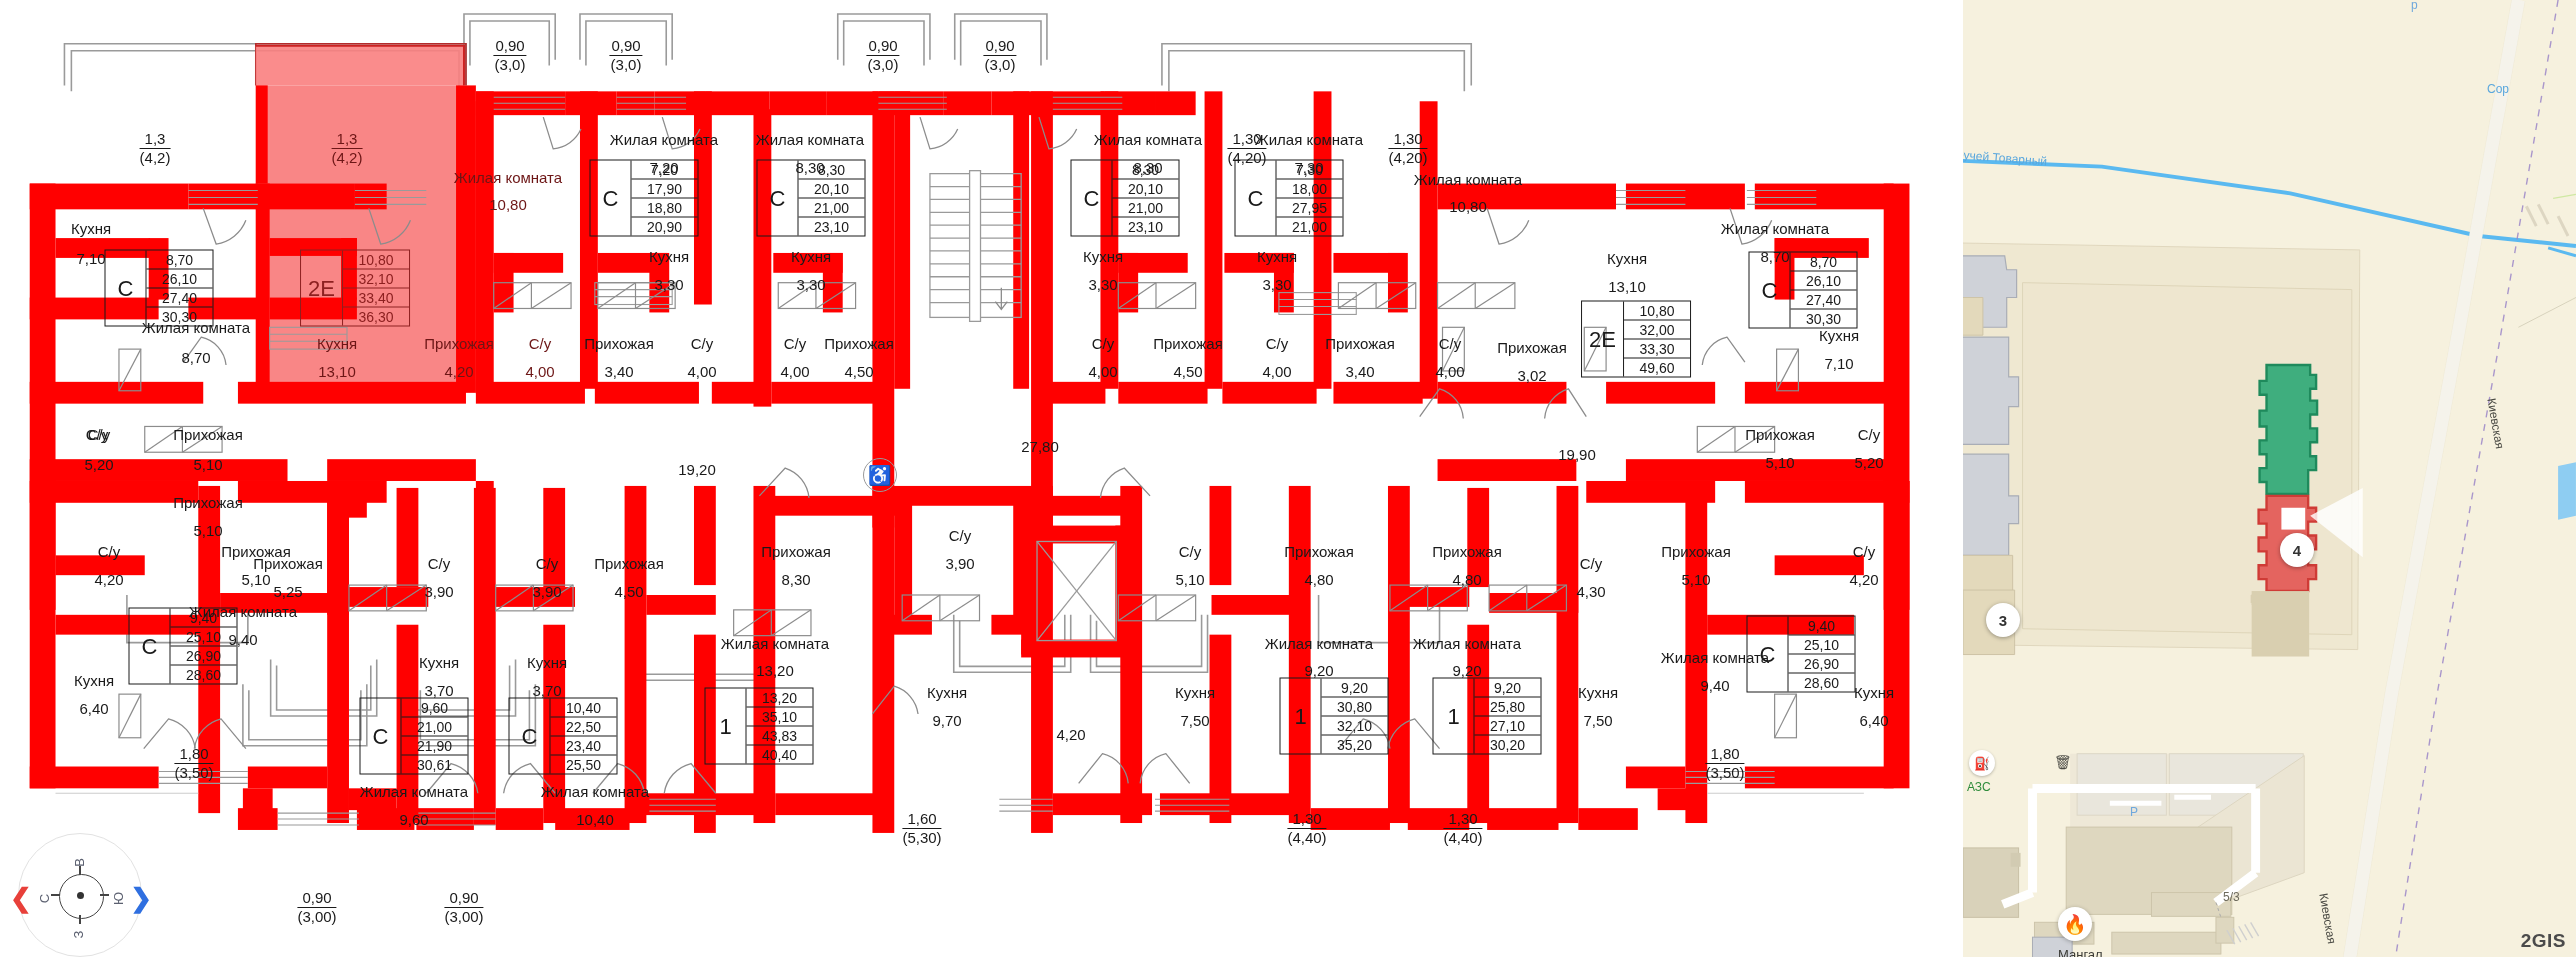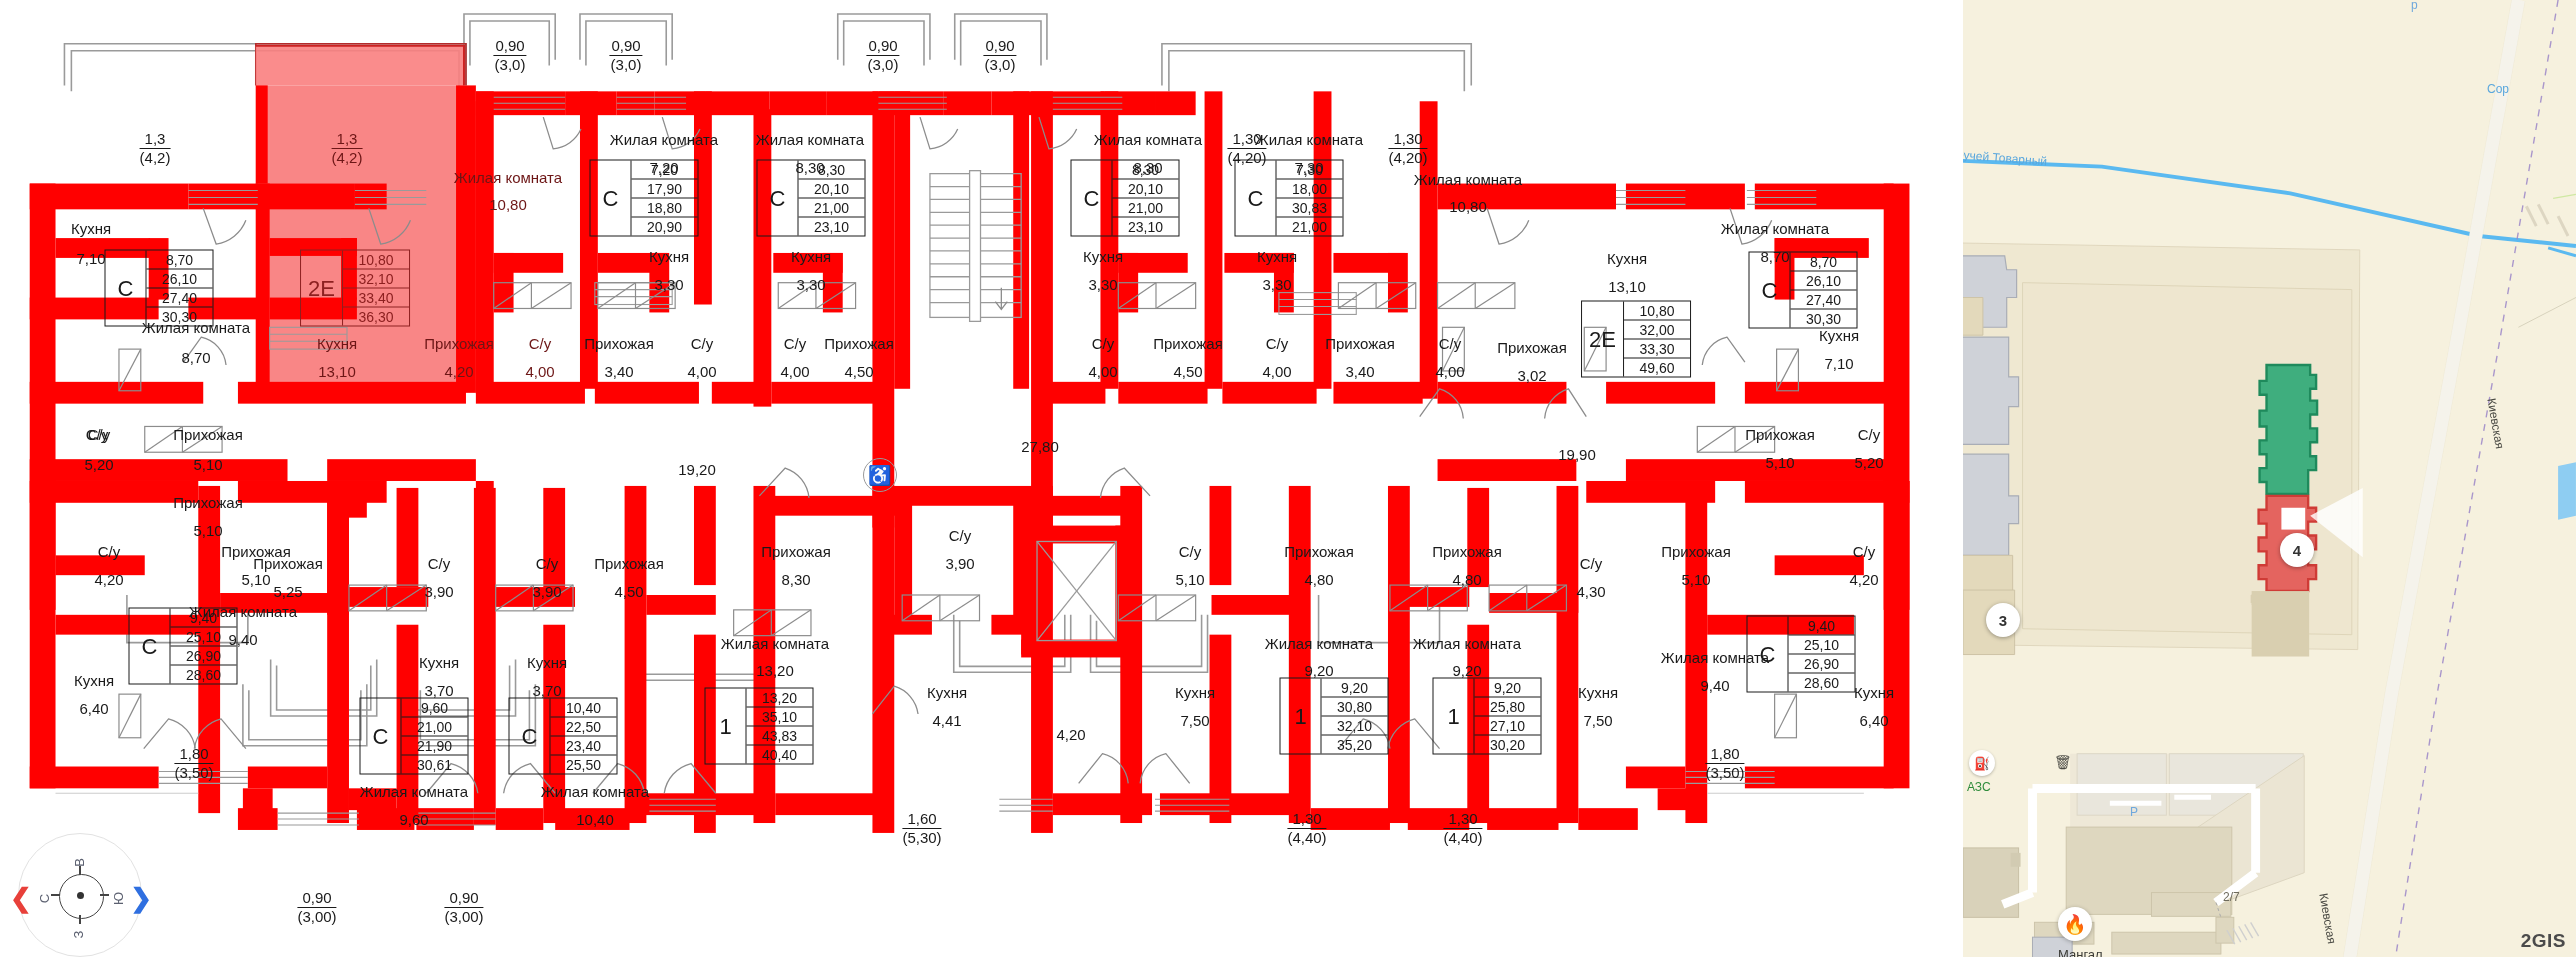"30,83" span { text: 30,83 -> 27,95 }
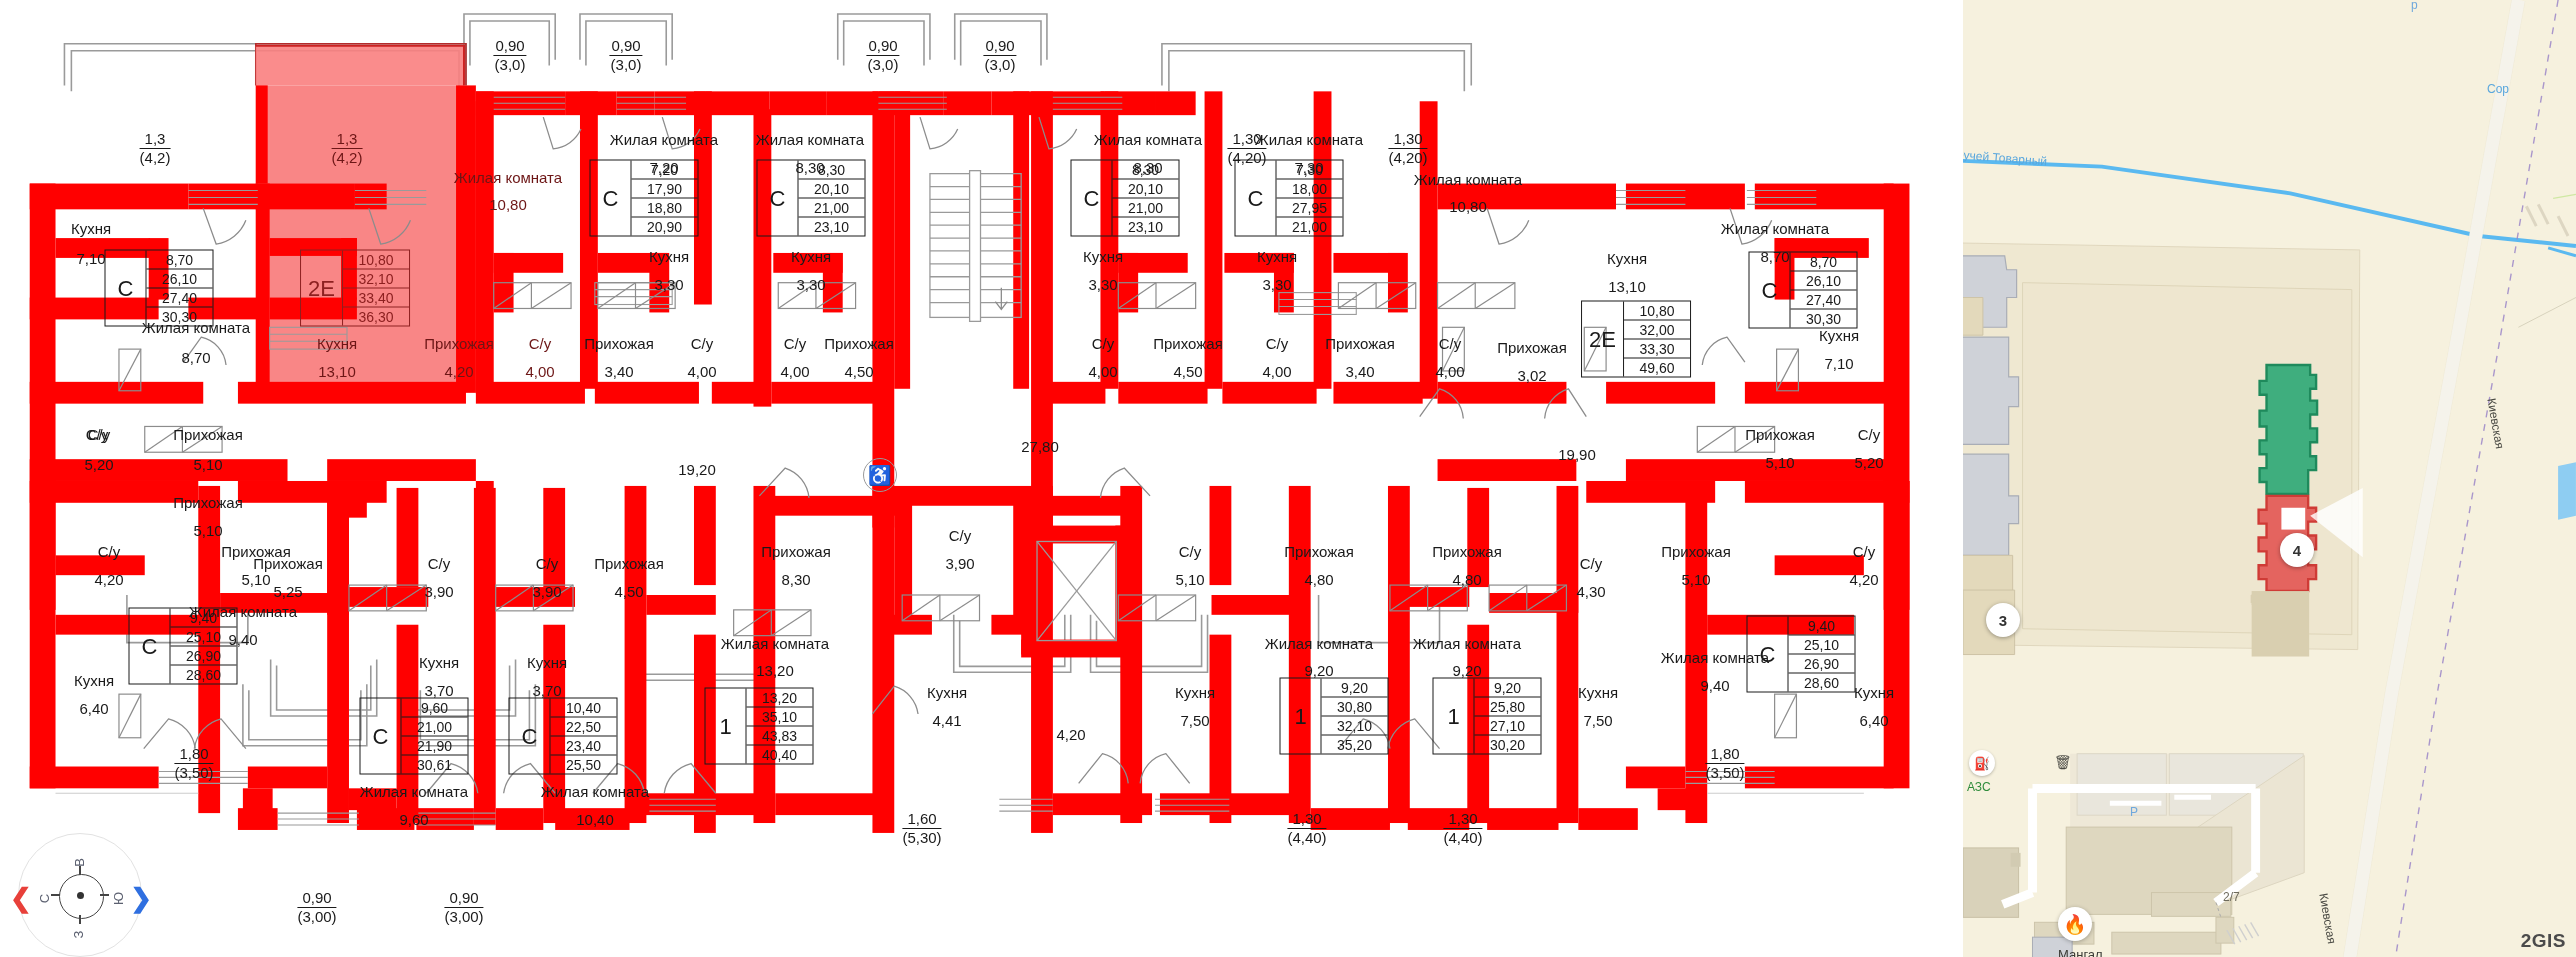"4,41" div.lbl { text: 4,41 -> 9,70 }
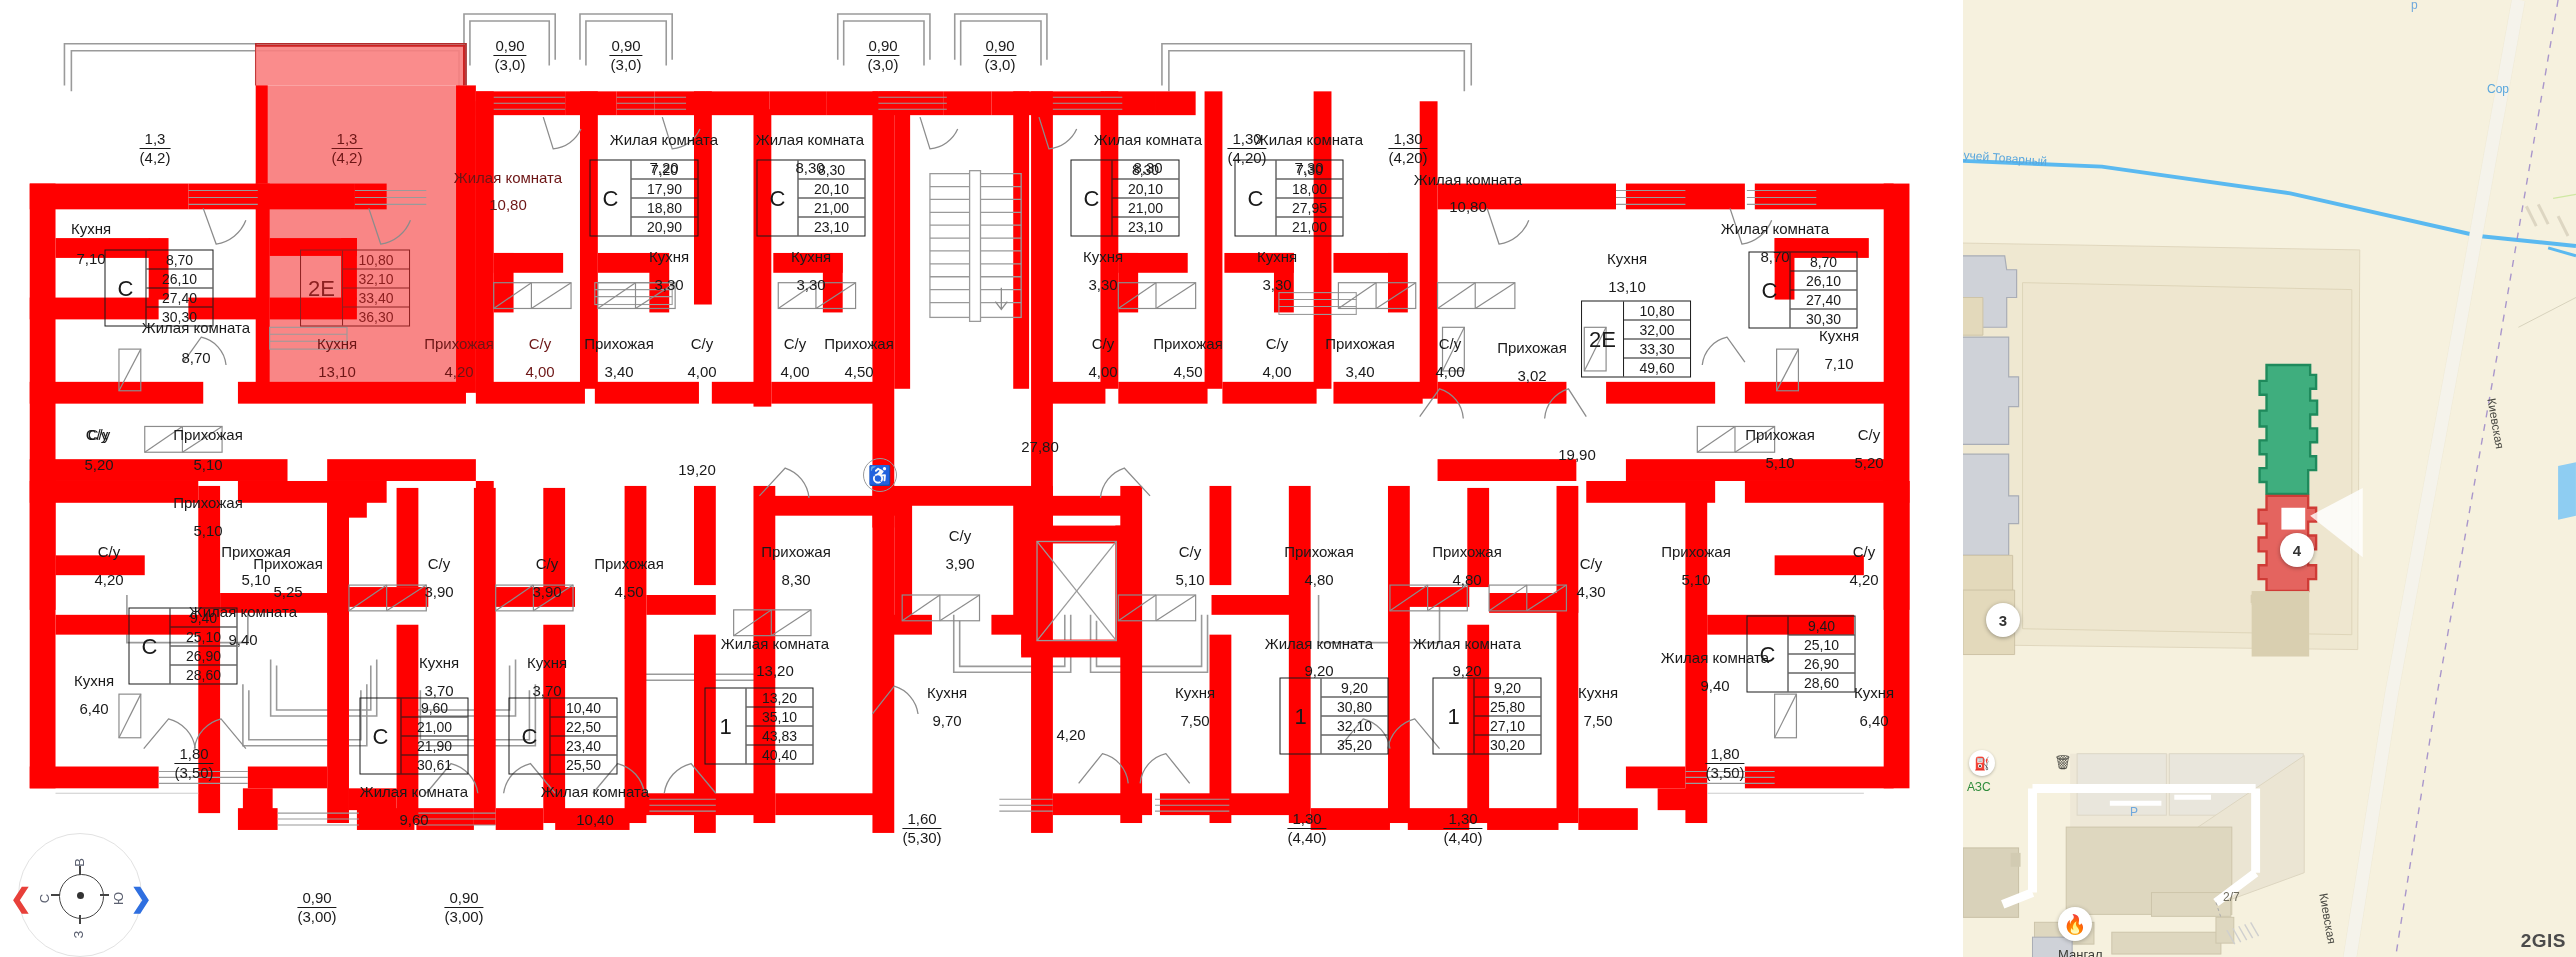"2/7" div.mlab { text: 2/7 -> 5/3 }
